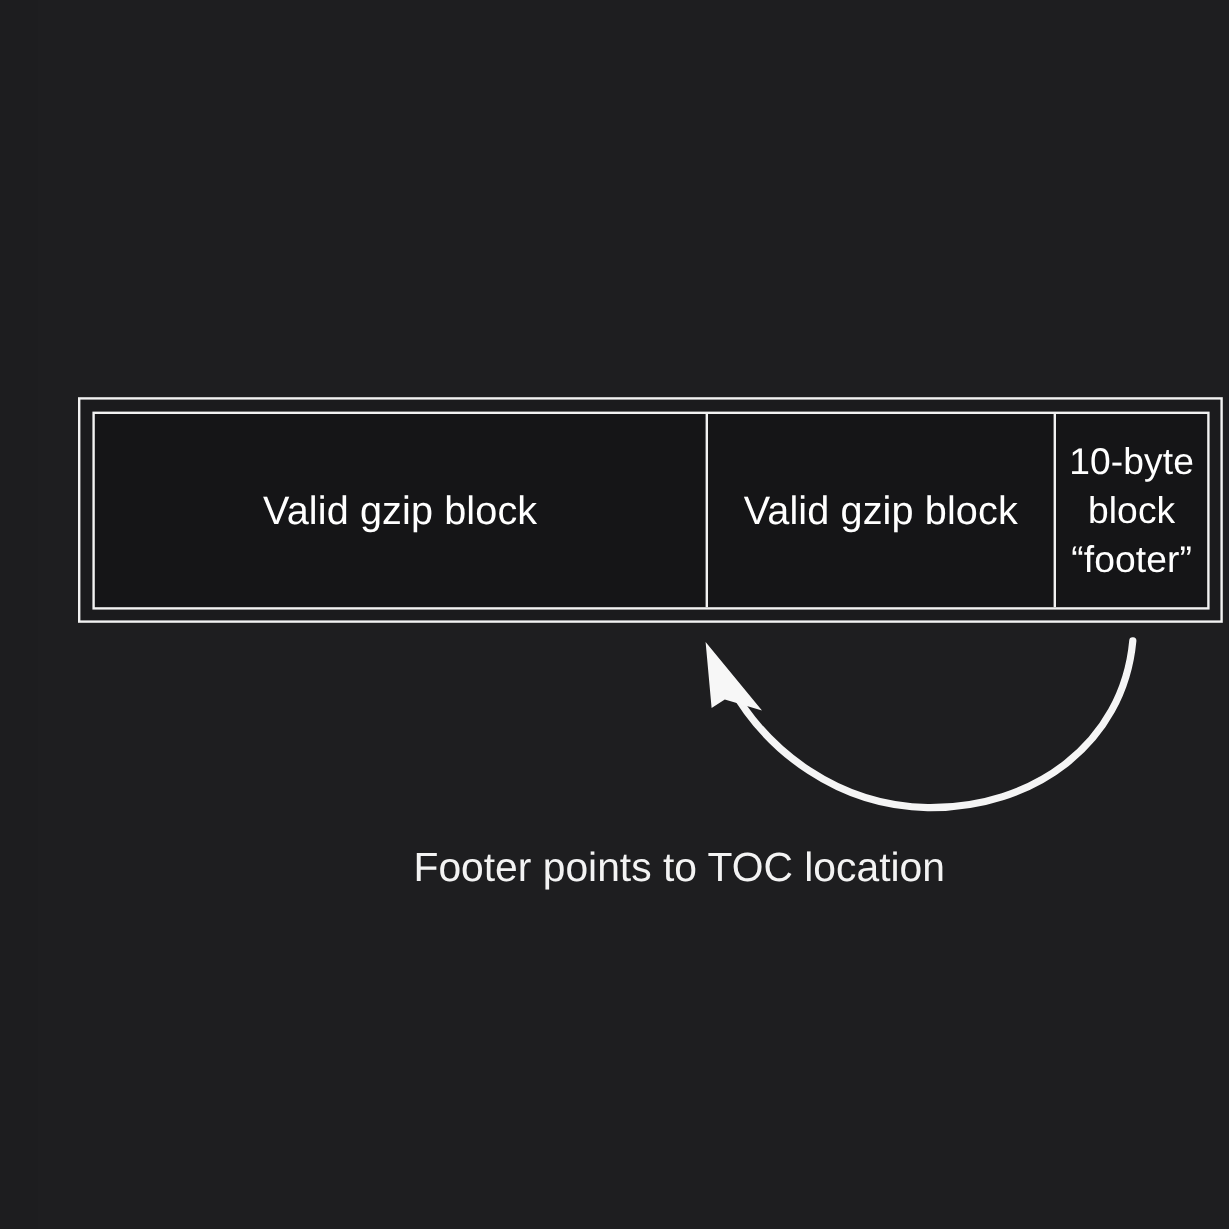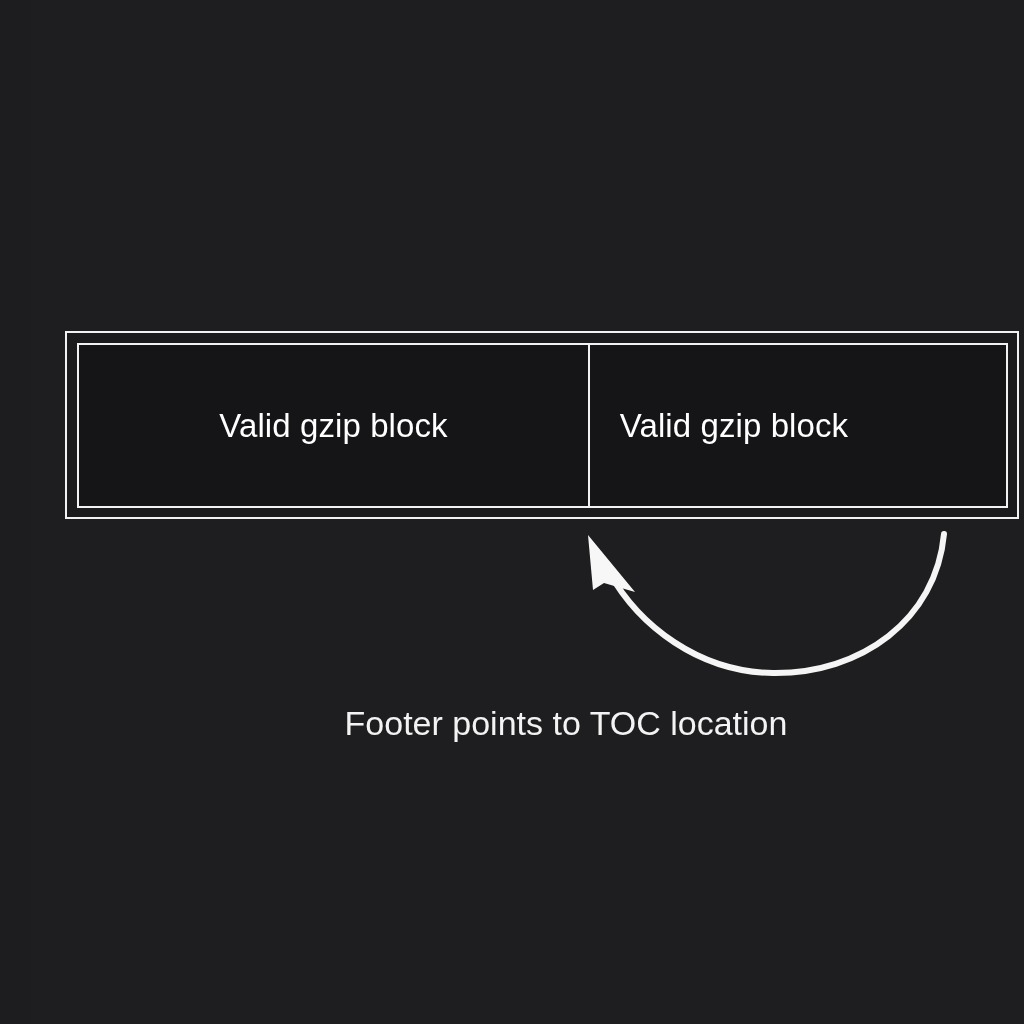"10-byte" div.cell { html: none -> <div> <span>10-byte</span> <span>block</span> <span>“footer”</span> </div> }
